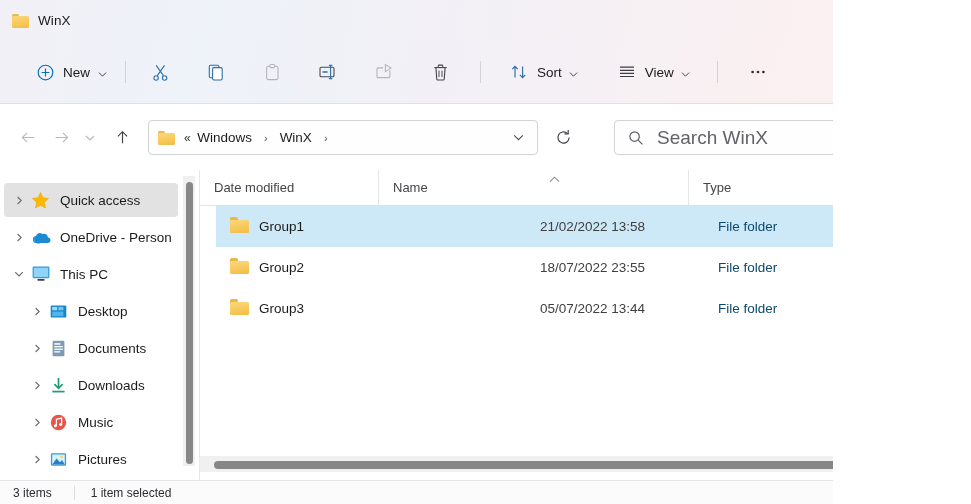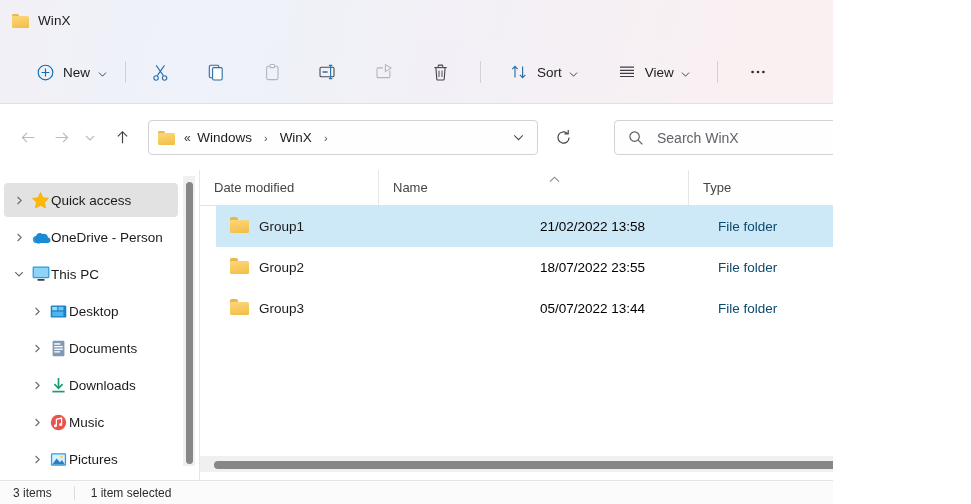"Search WinX" #searchbox input { font-size: 14px -> 19px }
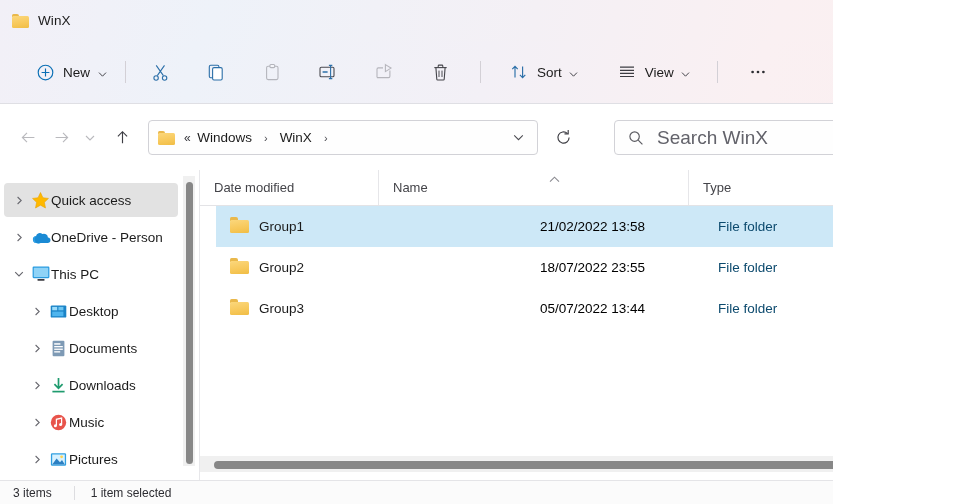"Quick access" .navitem .nlbl { margin-left: none -> 9px }
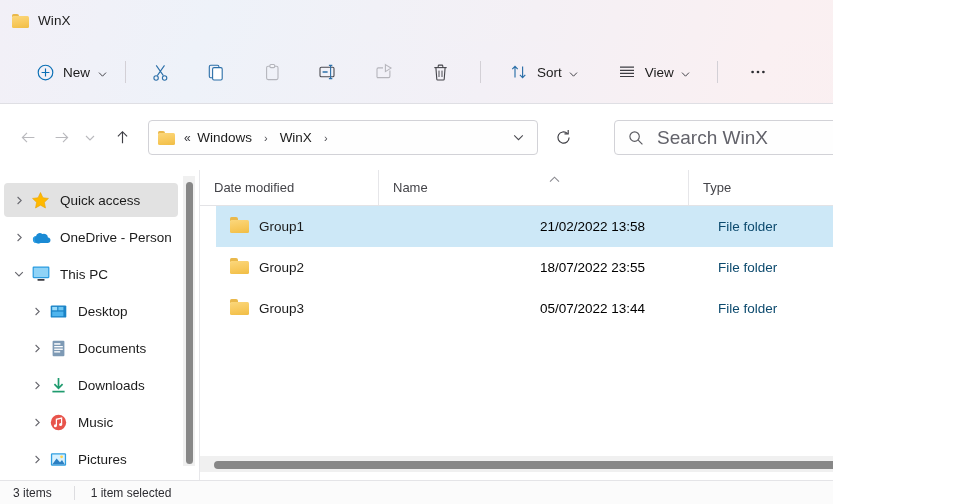"21/02/2022 13:58" .cell-date { color: #000000 -> #404040 }
